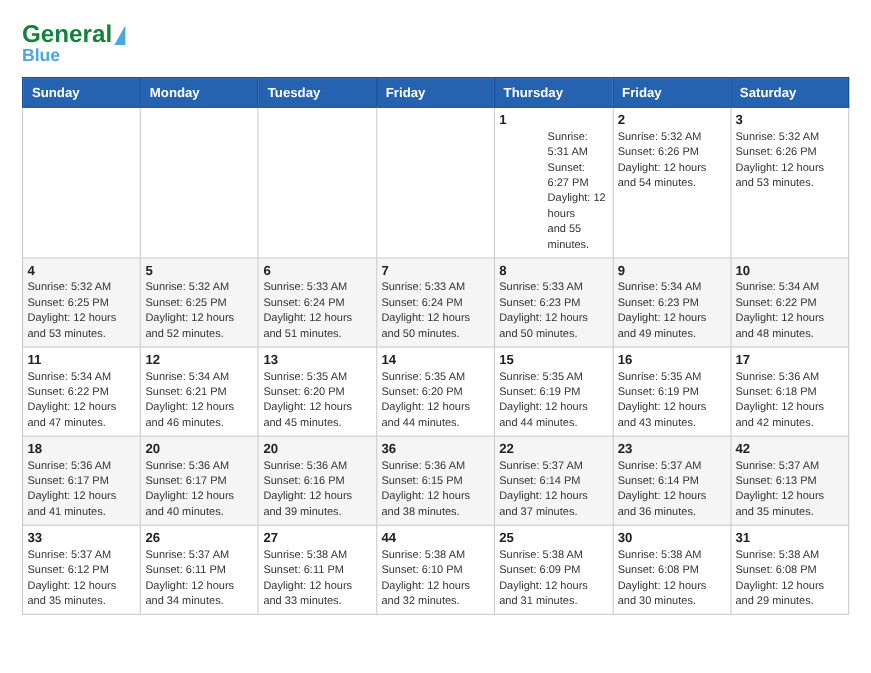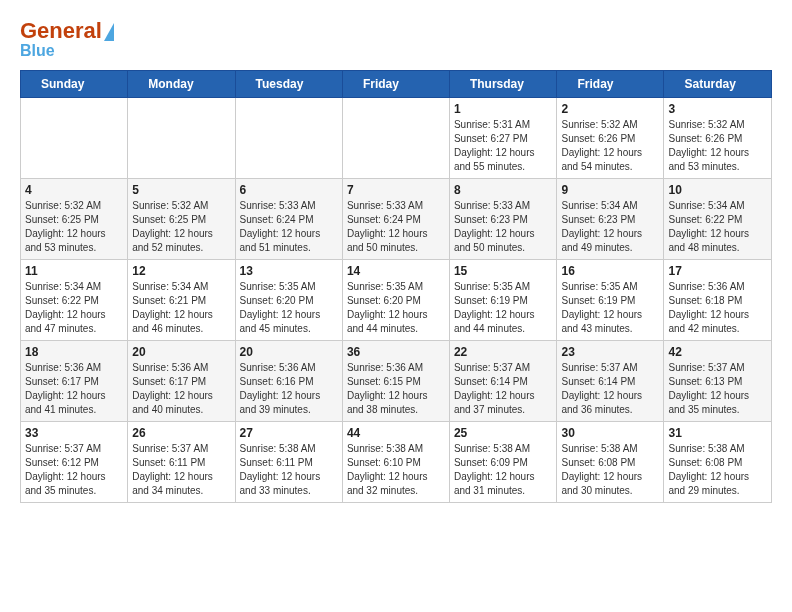"General" .logo-text { color: #c2410c -> #15803d }
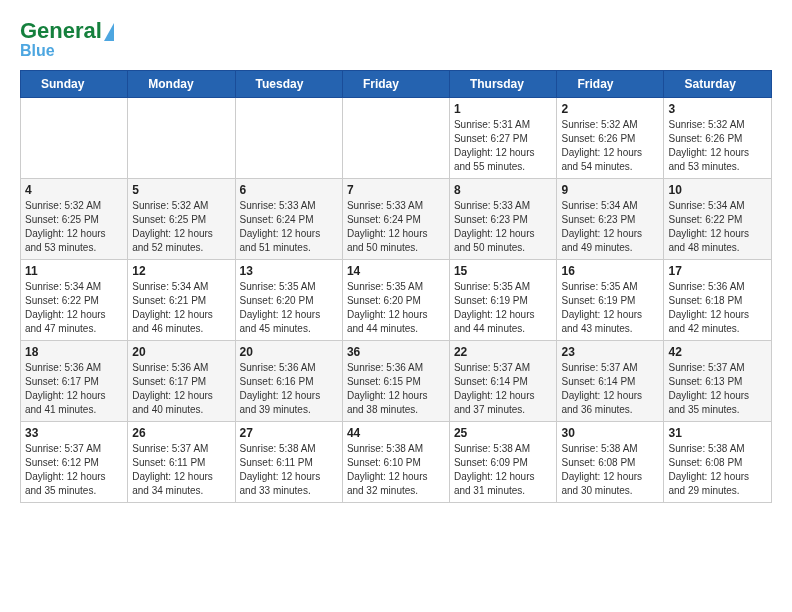"Sunday" thead tr th { padding: 6px 20px -> 6px 8px }
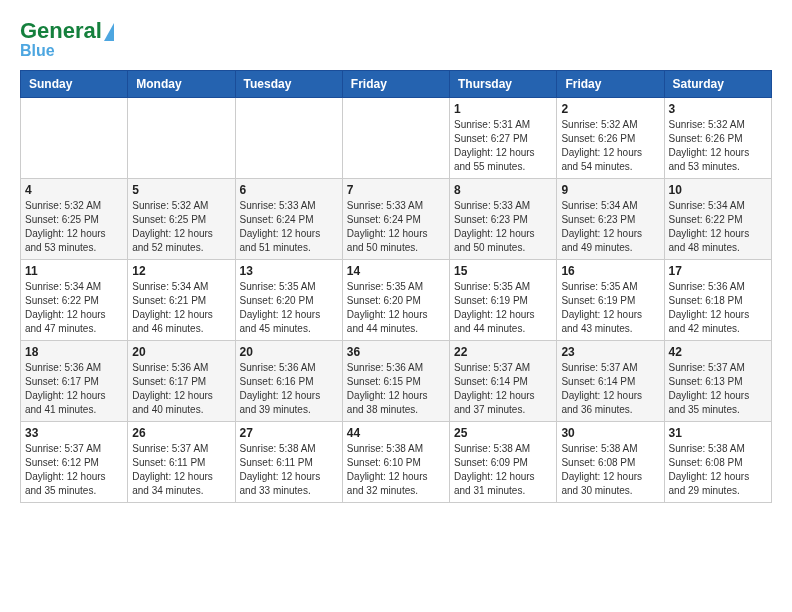"Sunrise: 5:31 AM" div.day-info { margin-left: none -> 44px }
